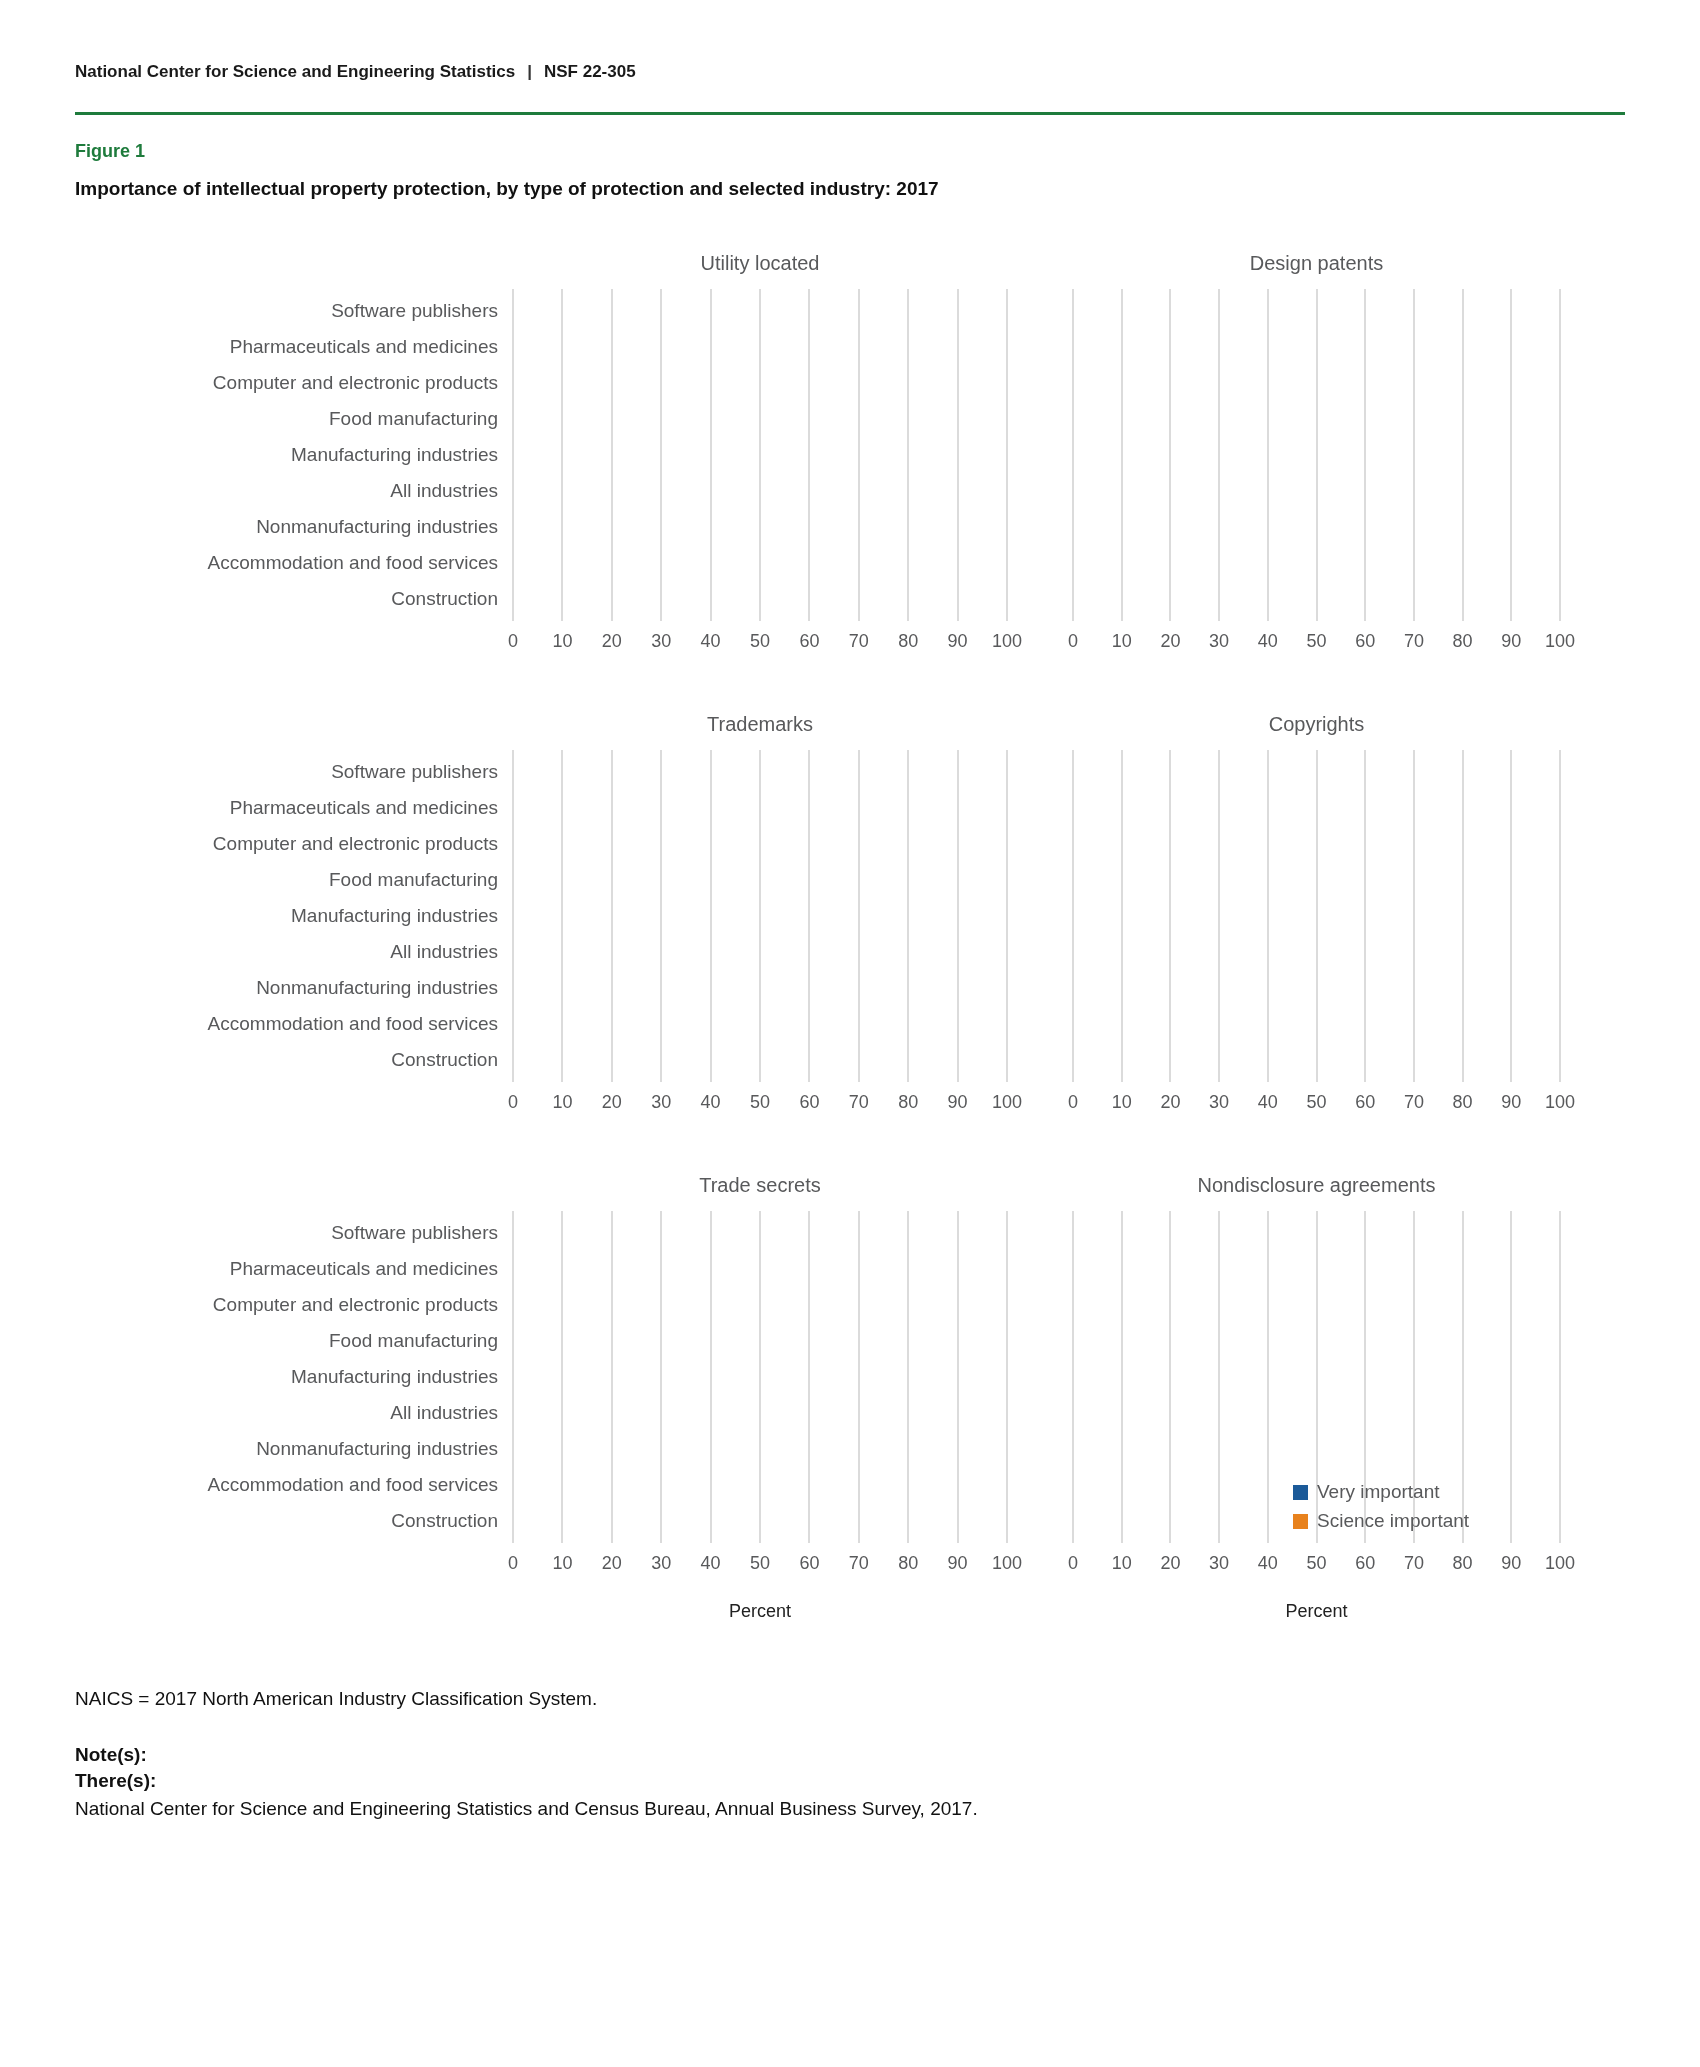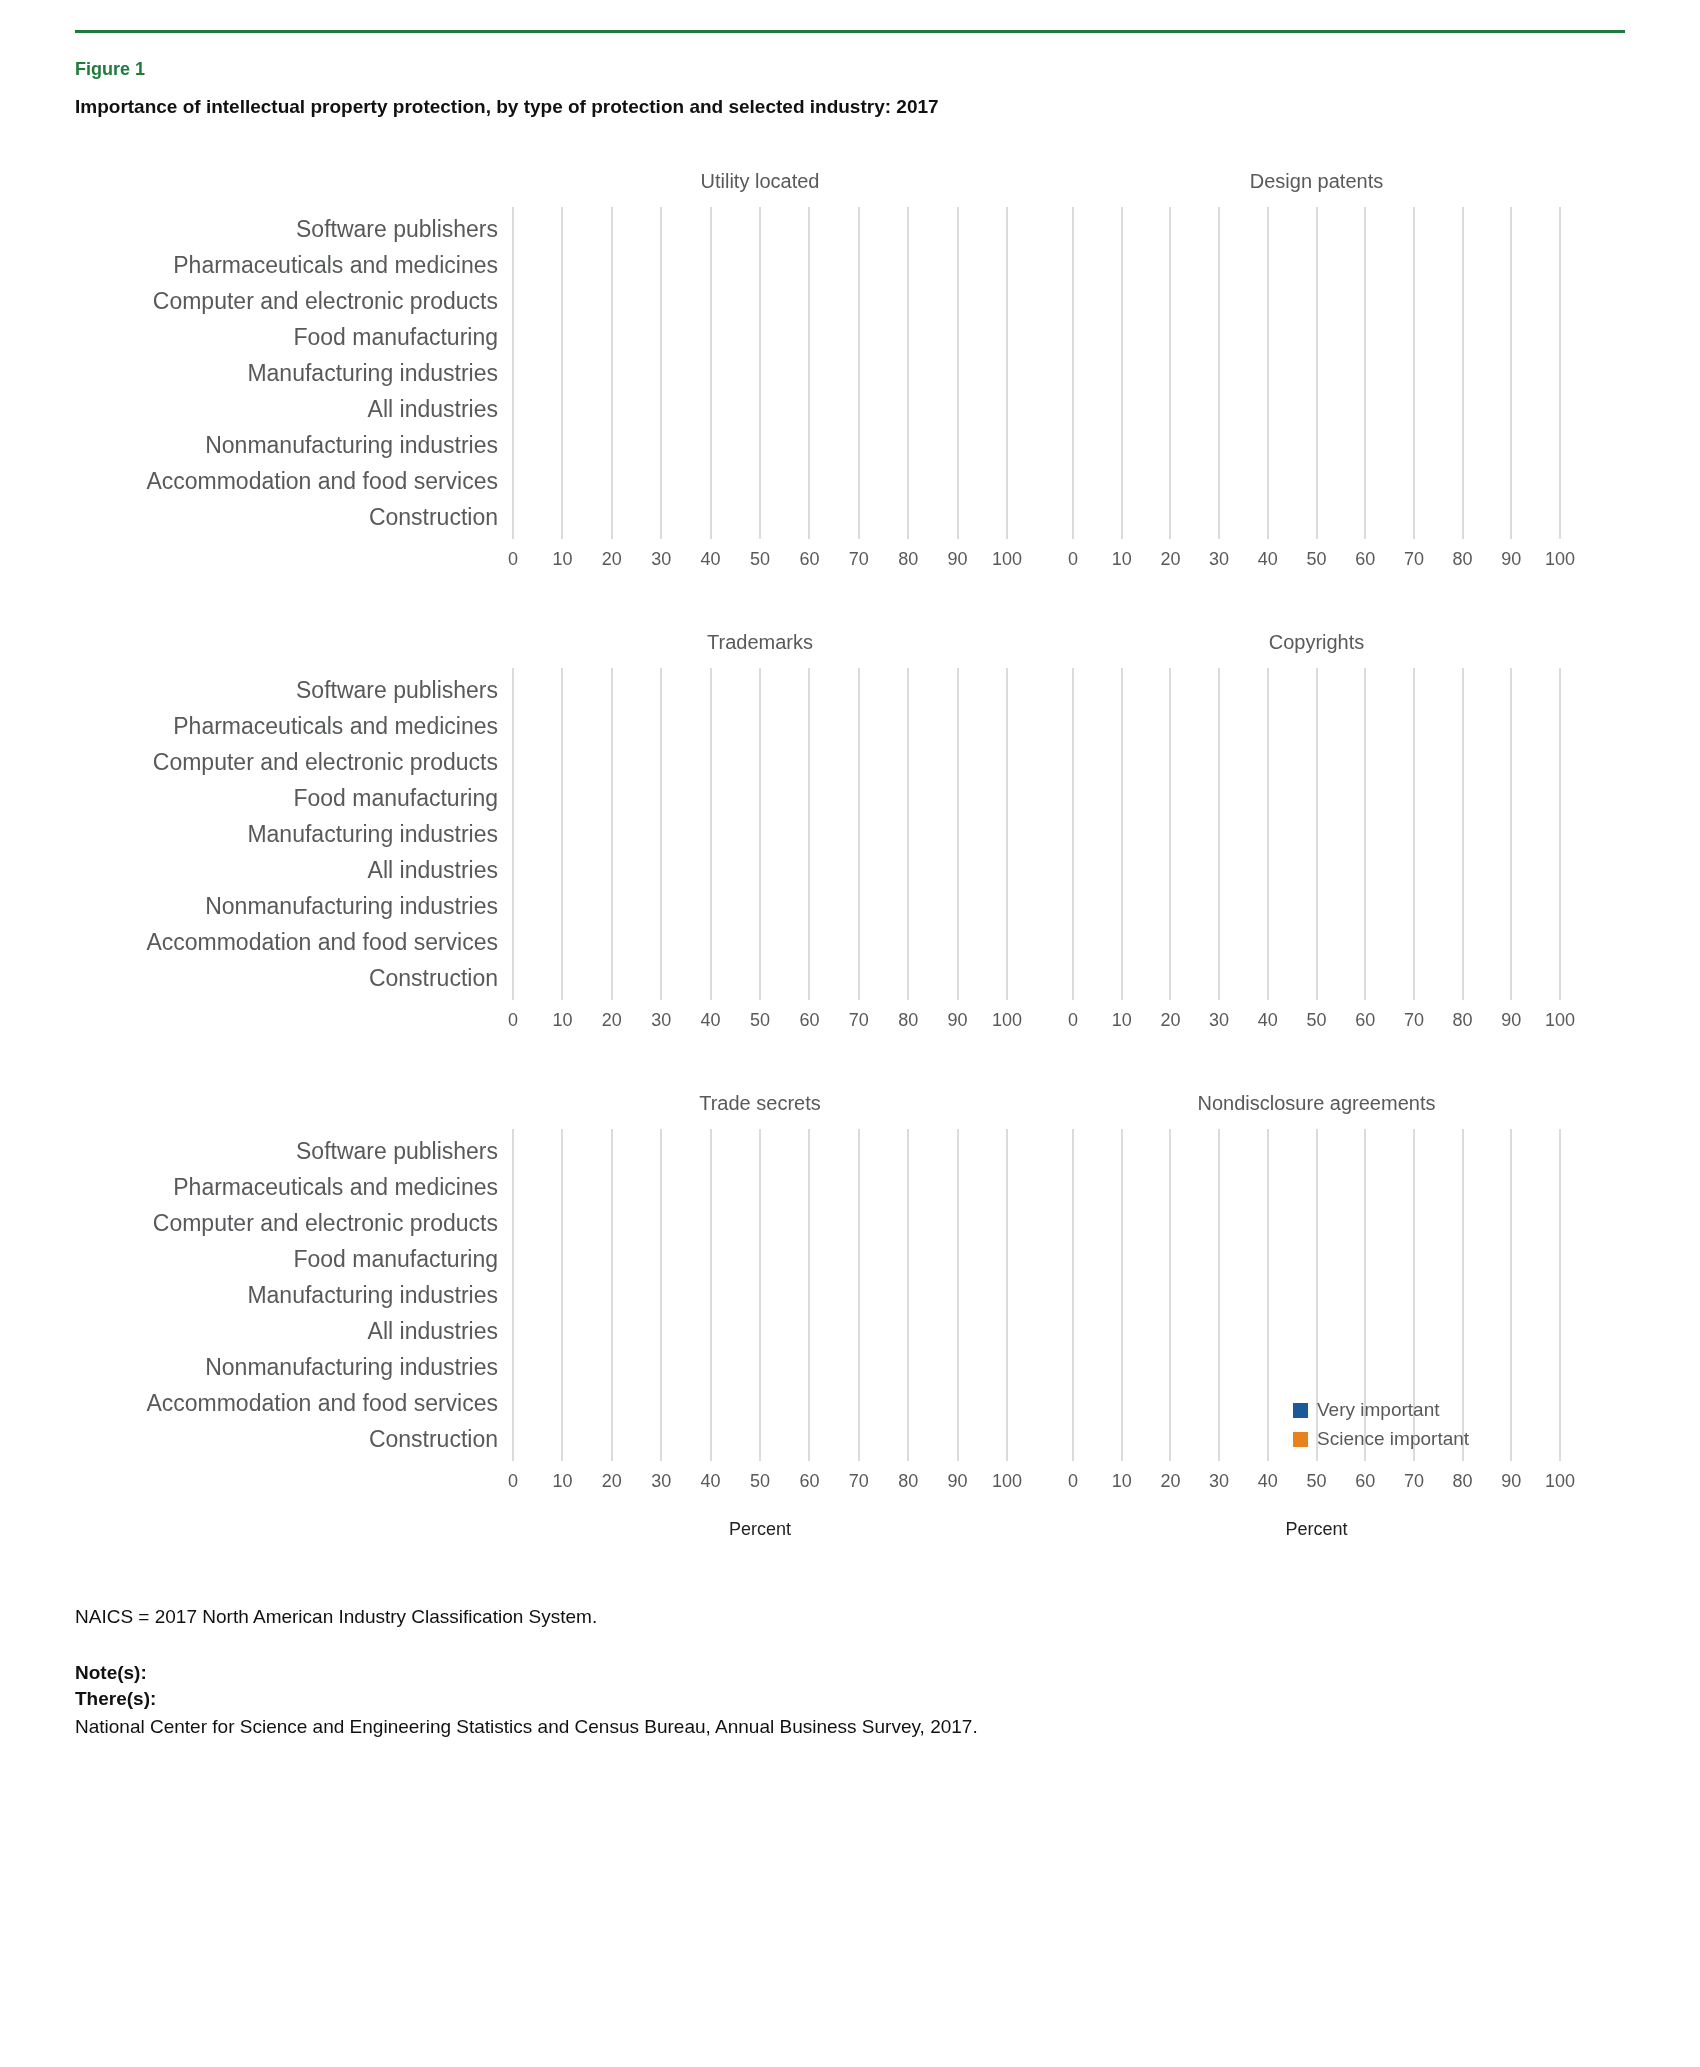"National Center for Science and Engineering Statistics |" div.hdr { html: none -> <div> <span>National Center for Science and Engineering Statistics</span><span>|</span><span>NSF 22-305</span> </div> }
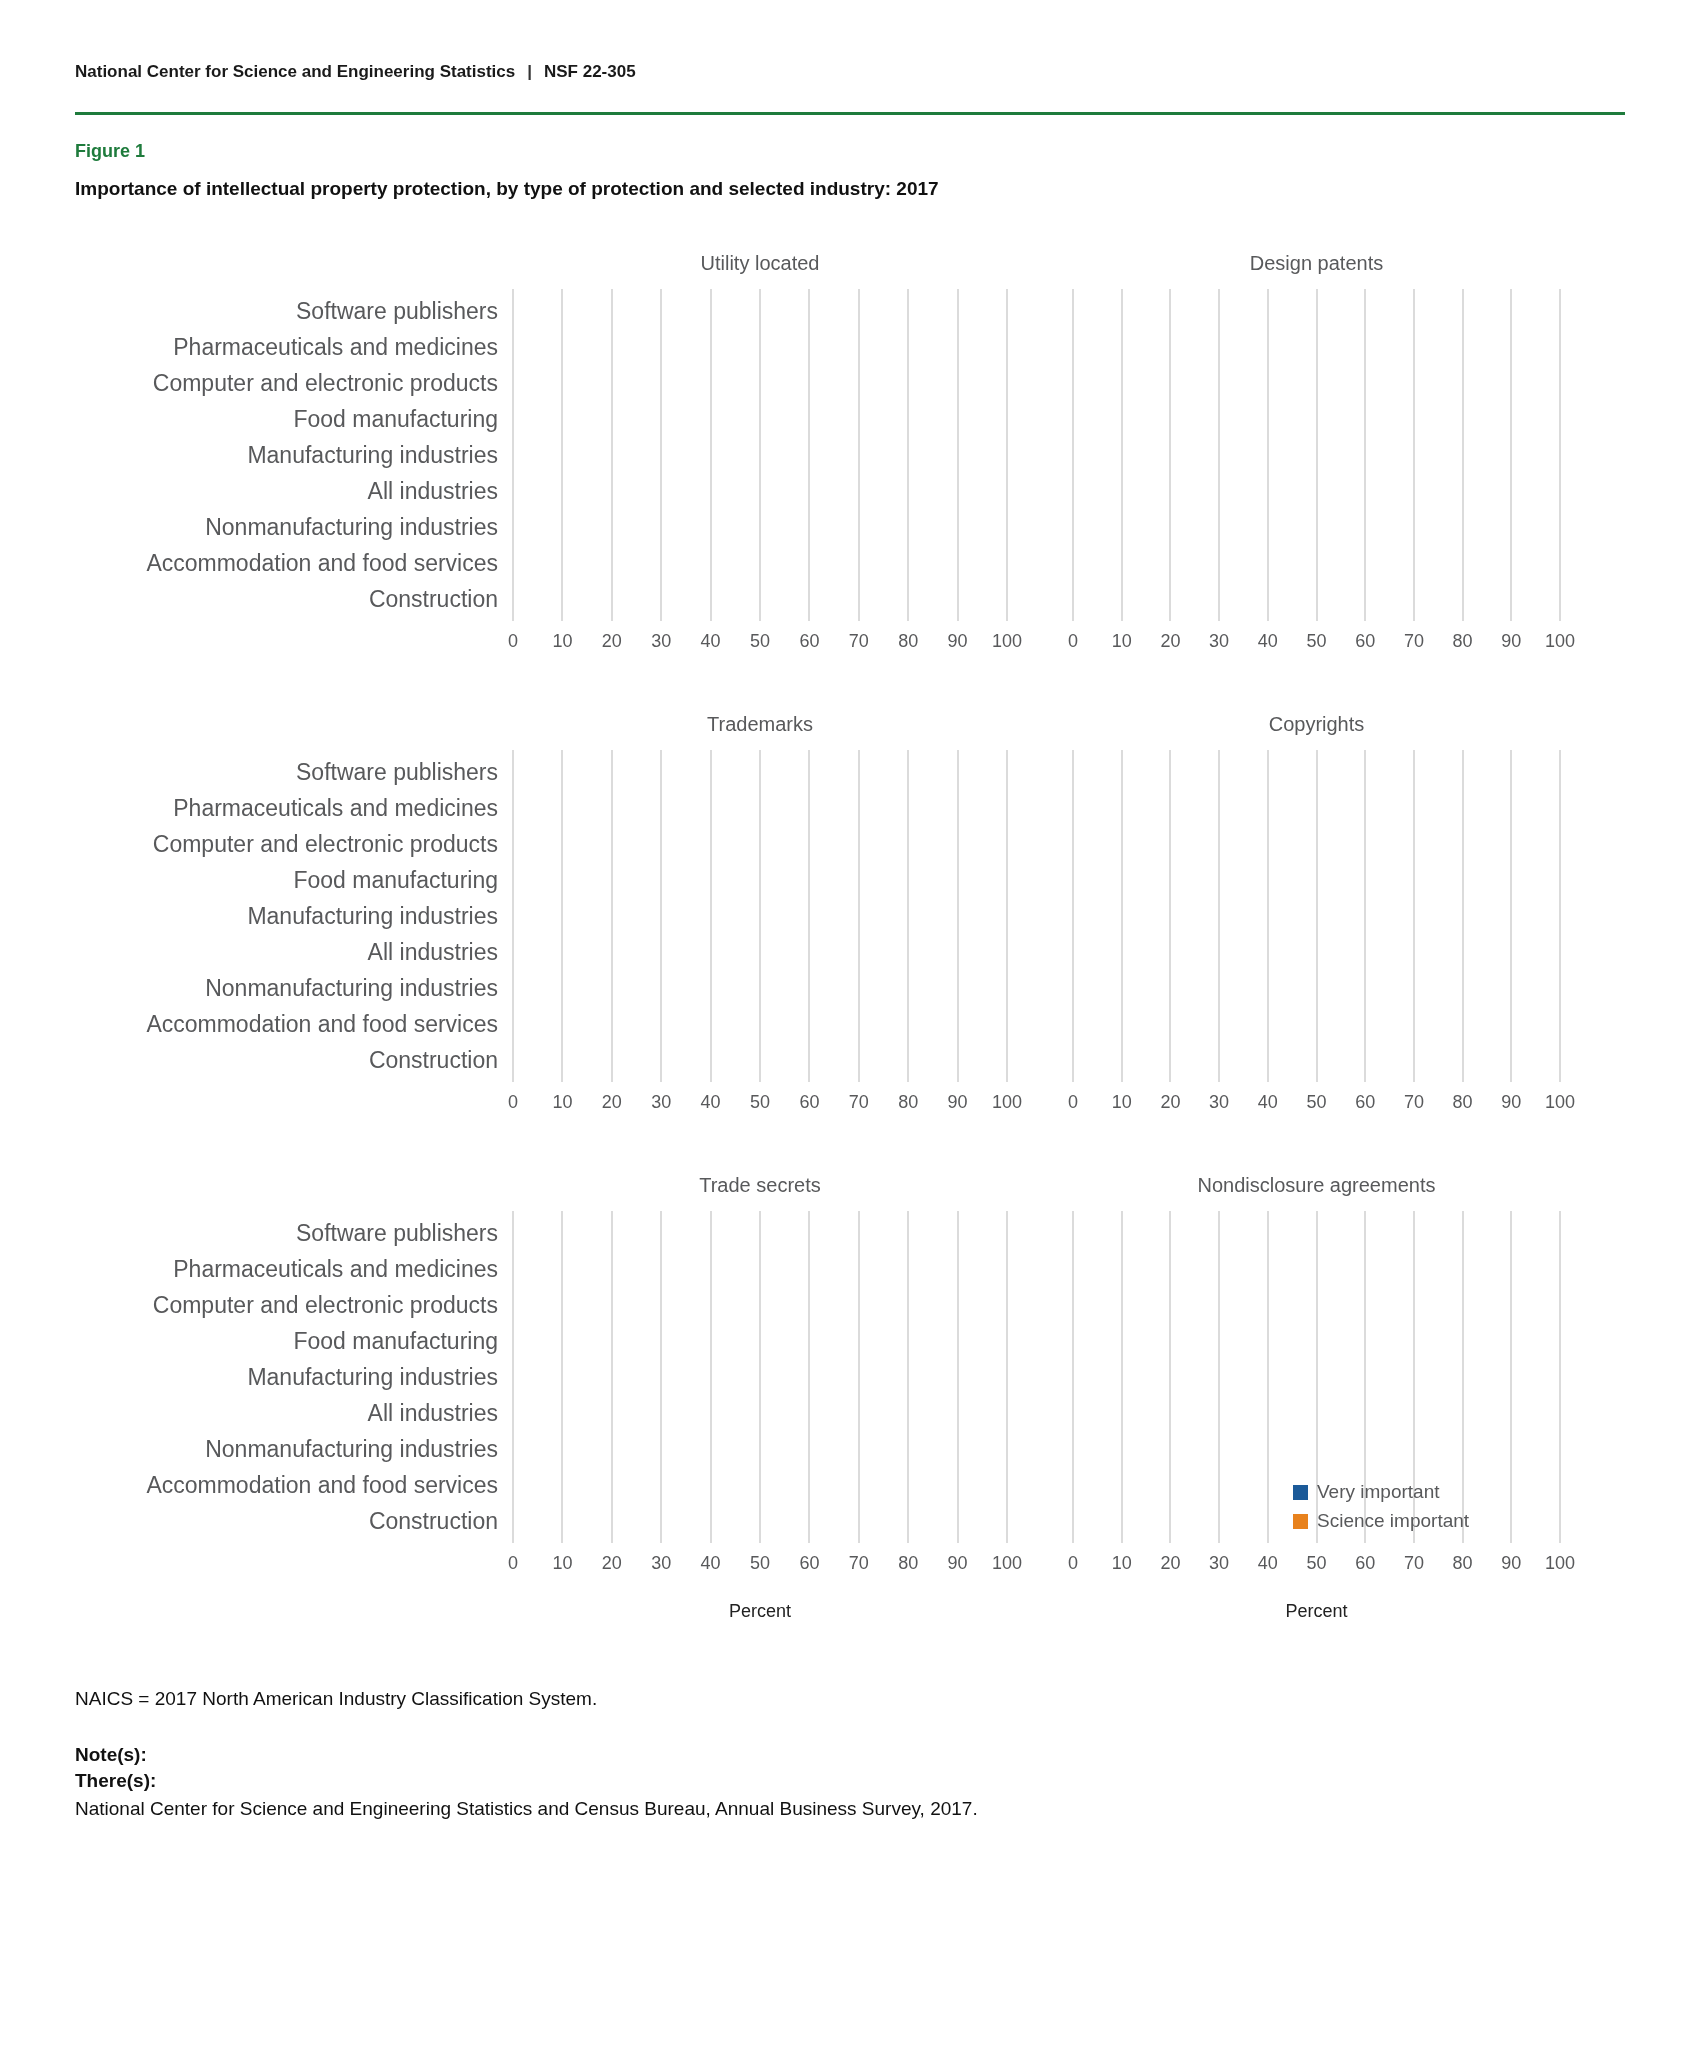"Software publishers" .cat-label { font-size: 23px -> 19px }
